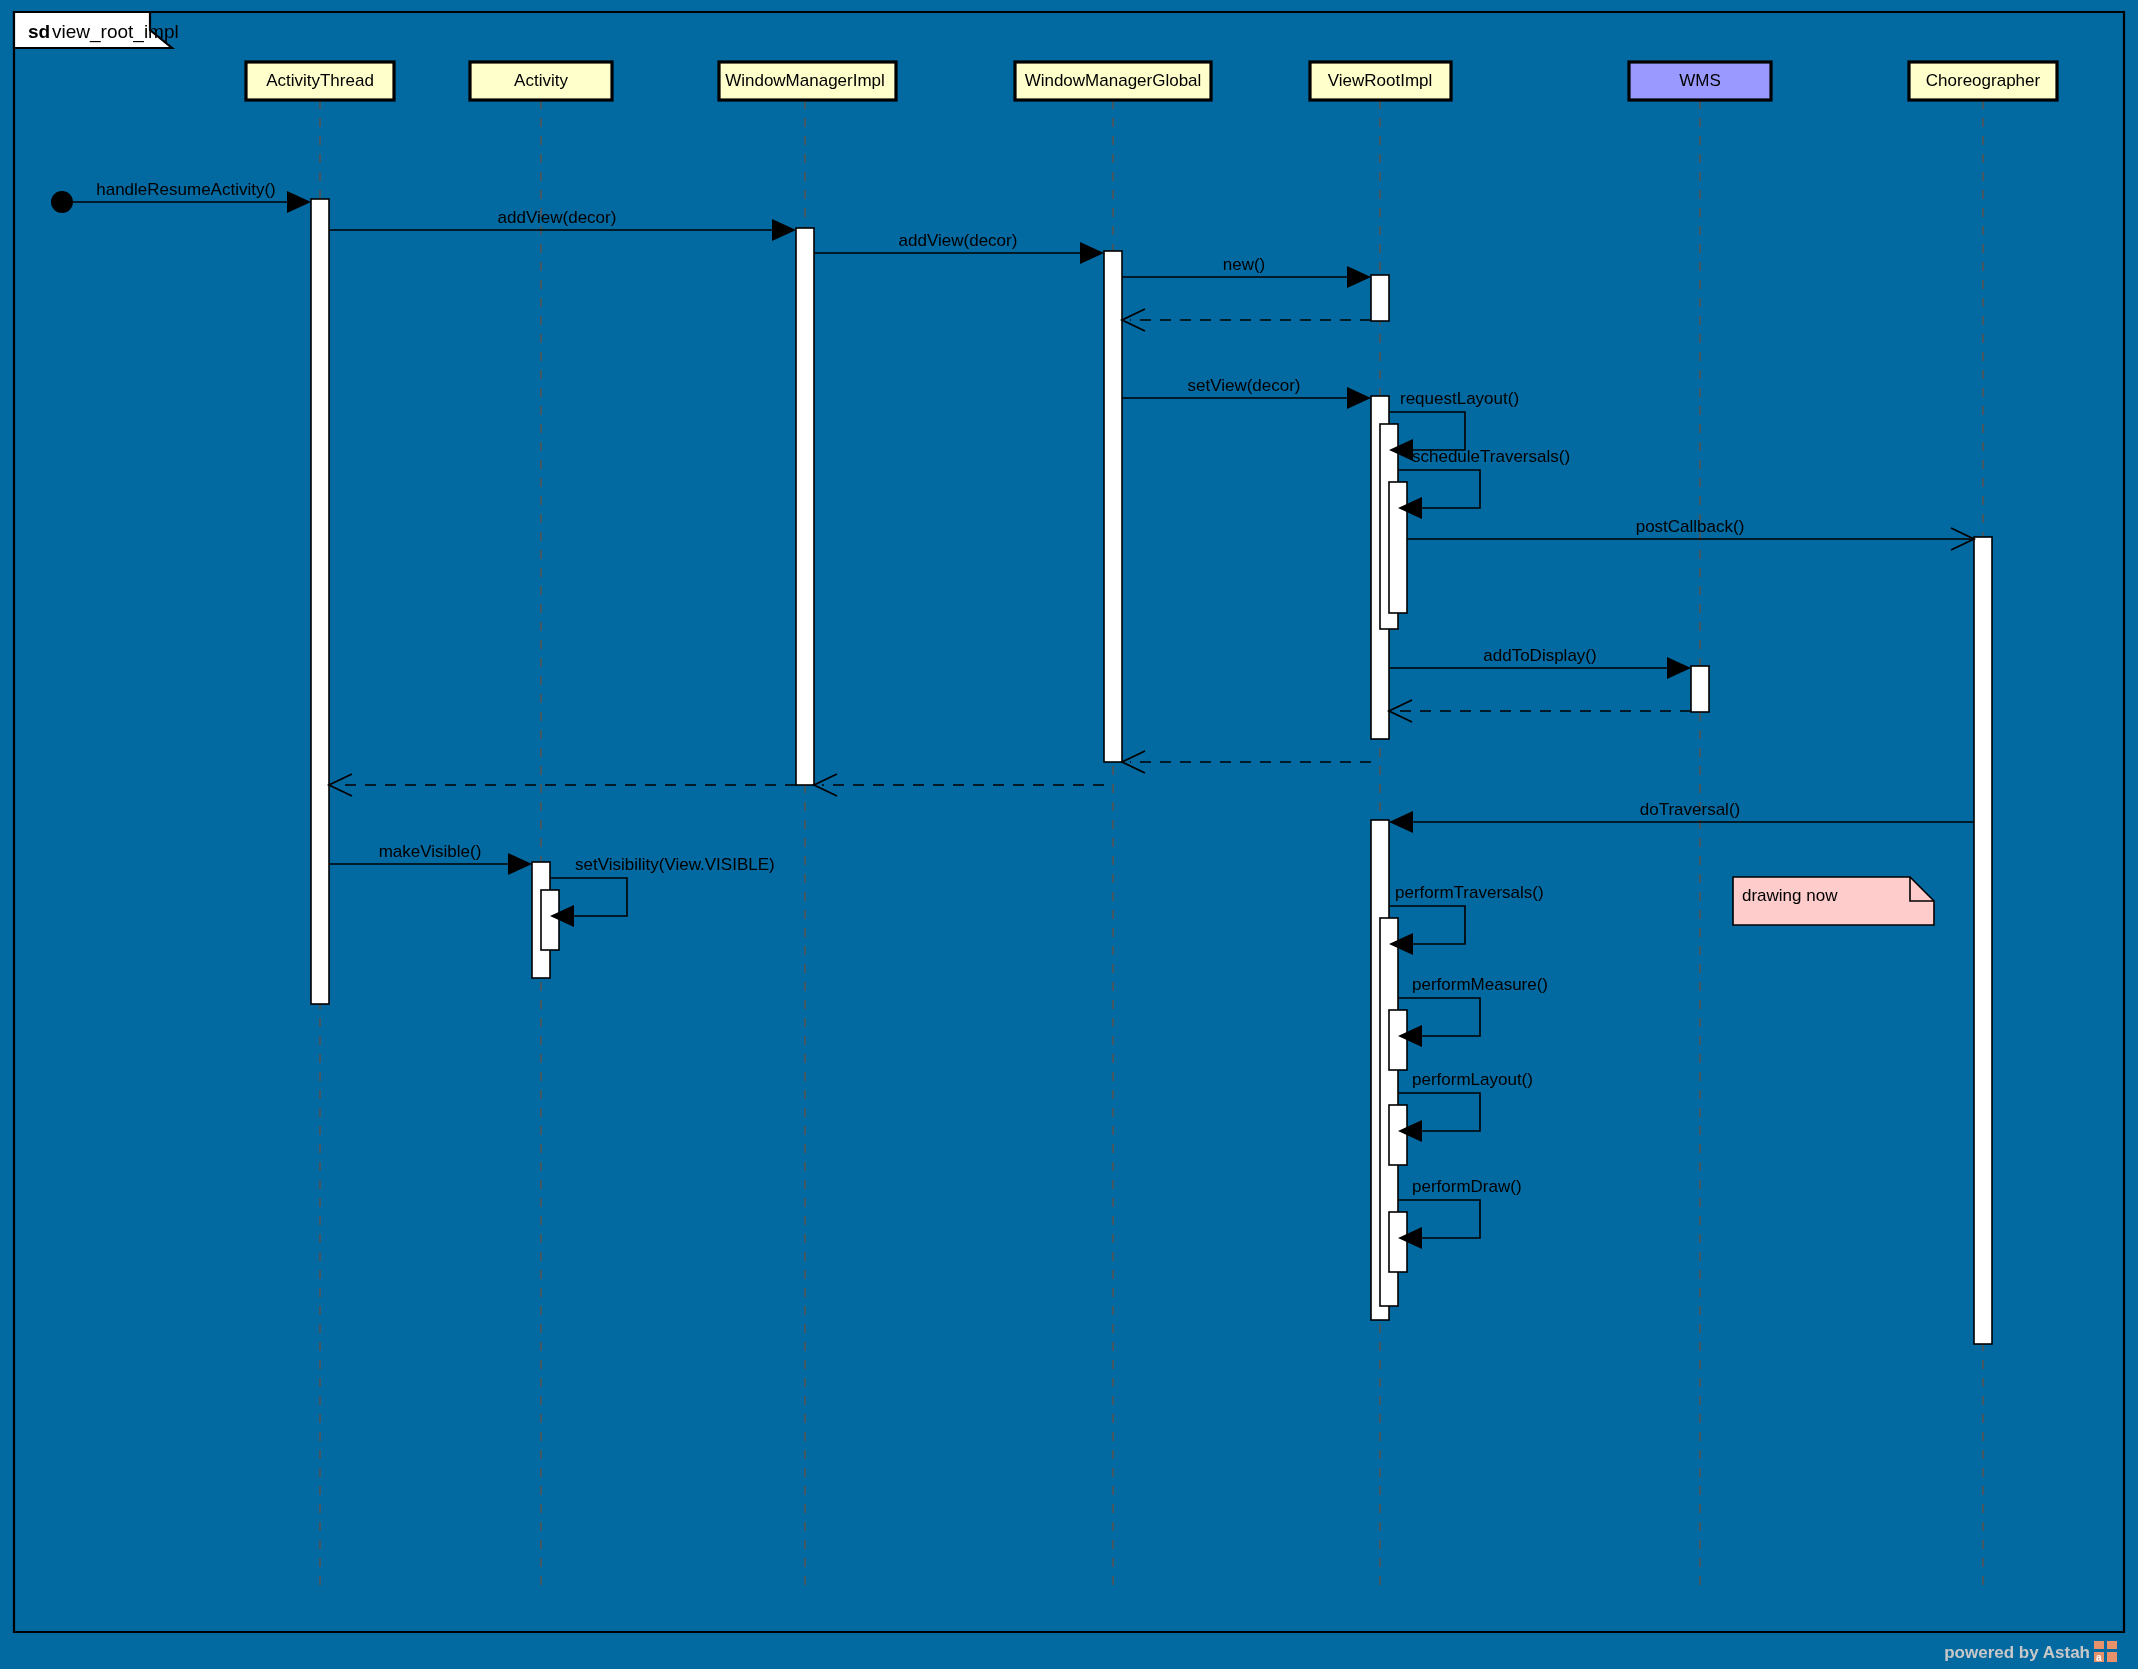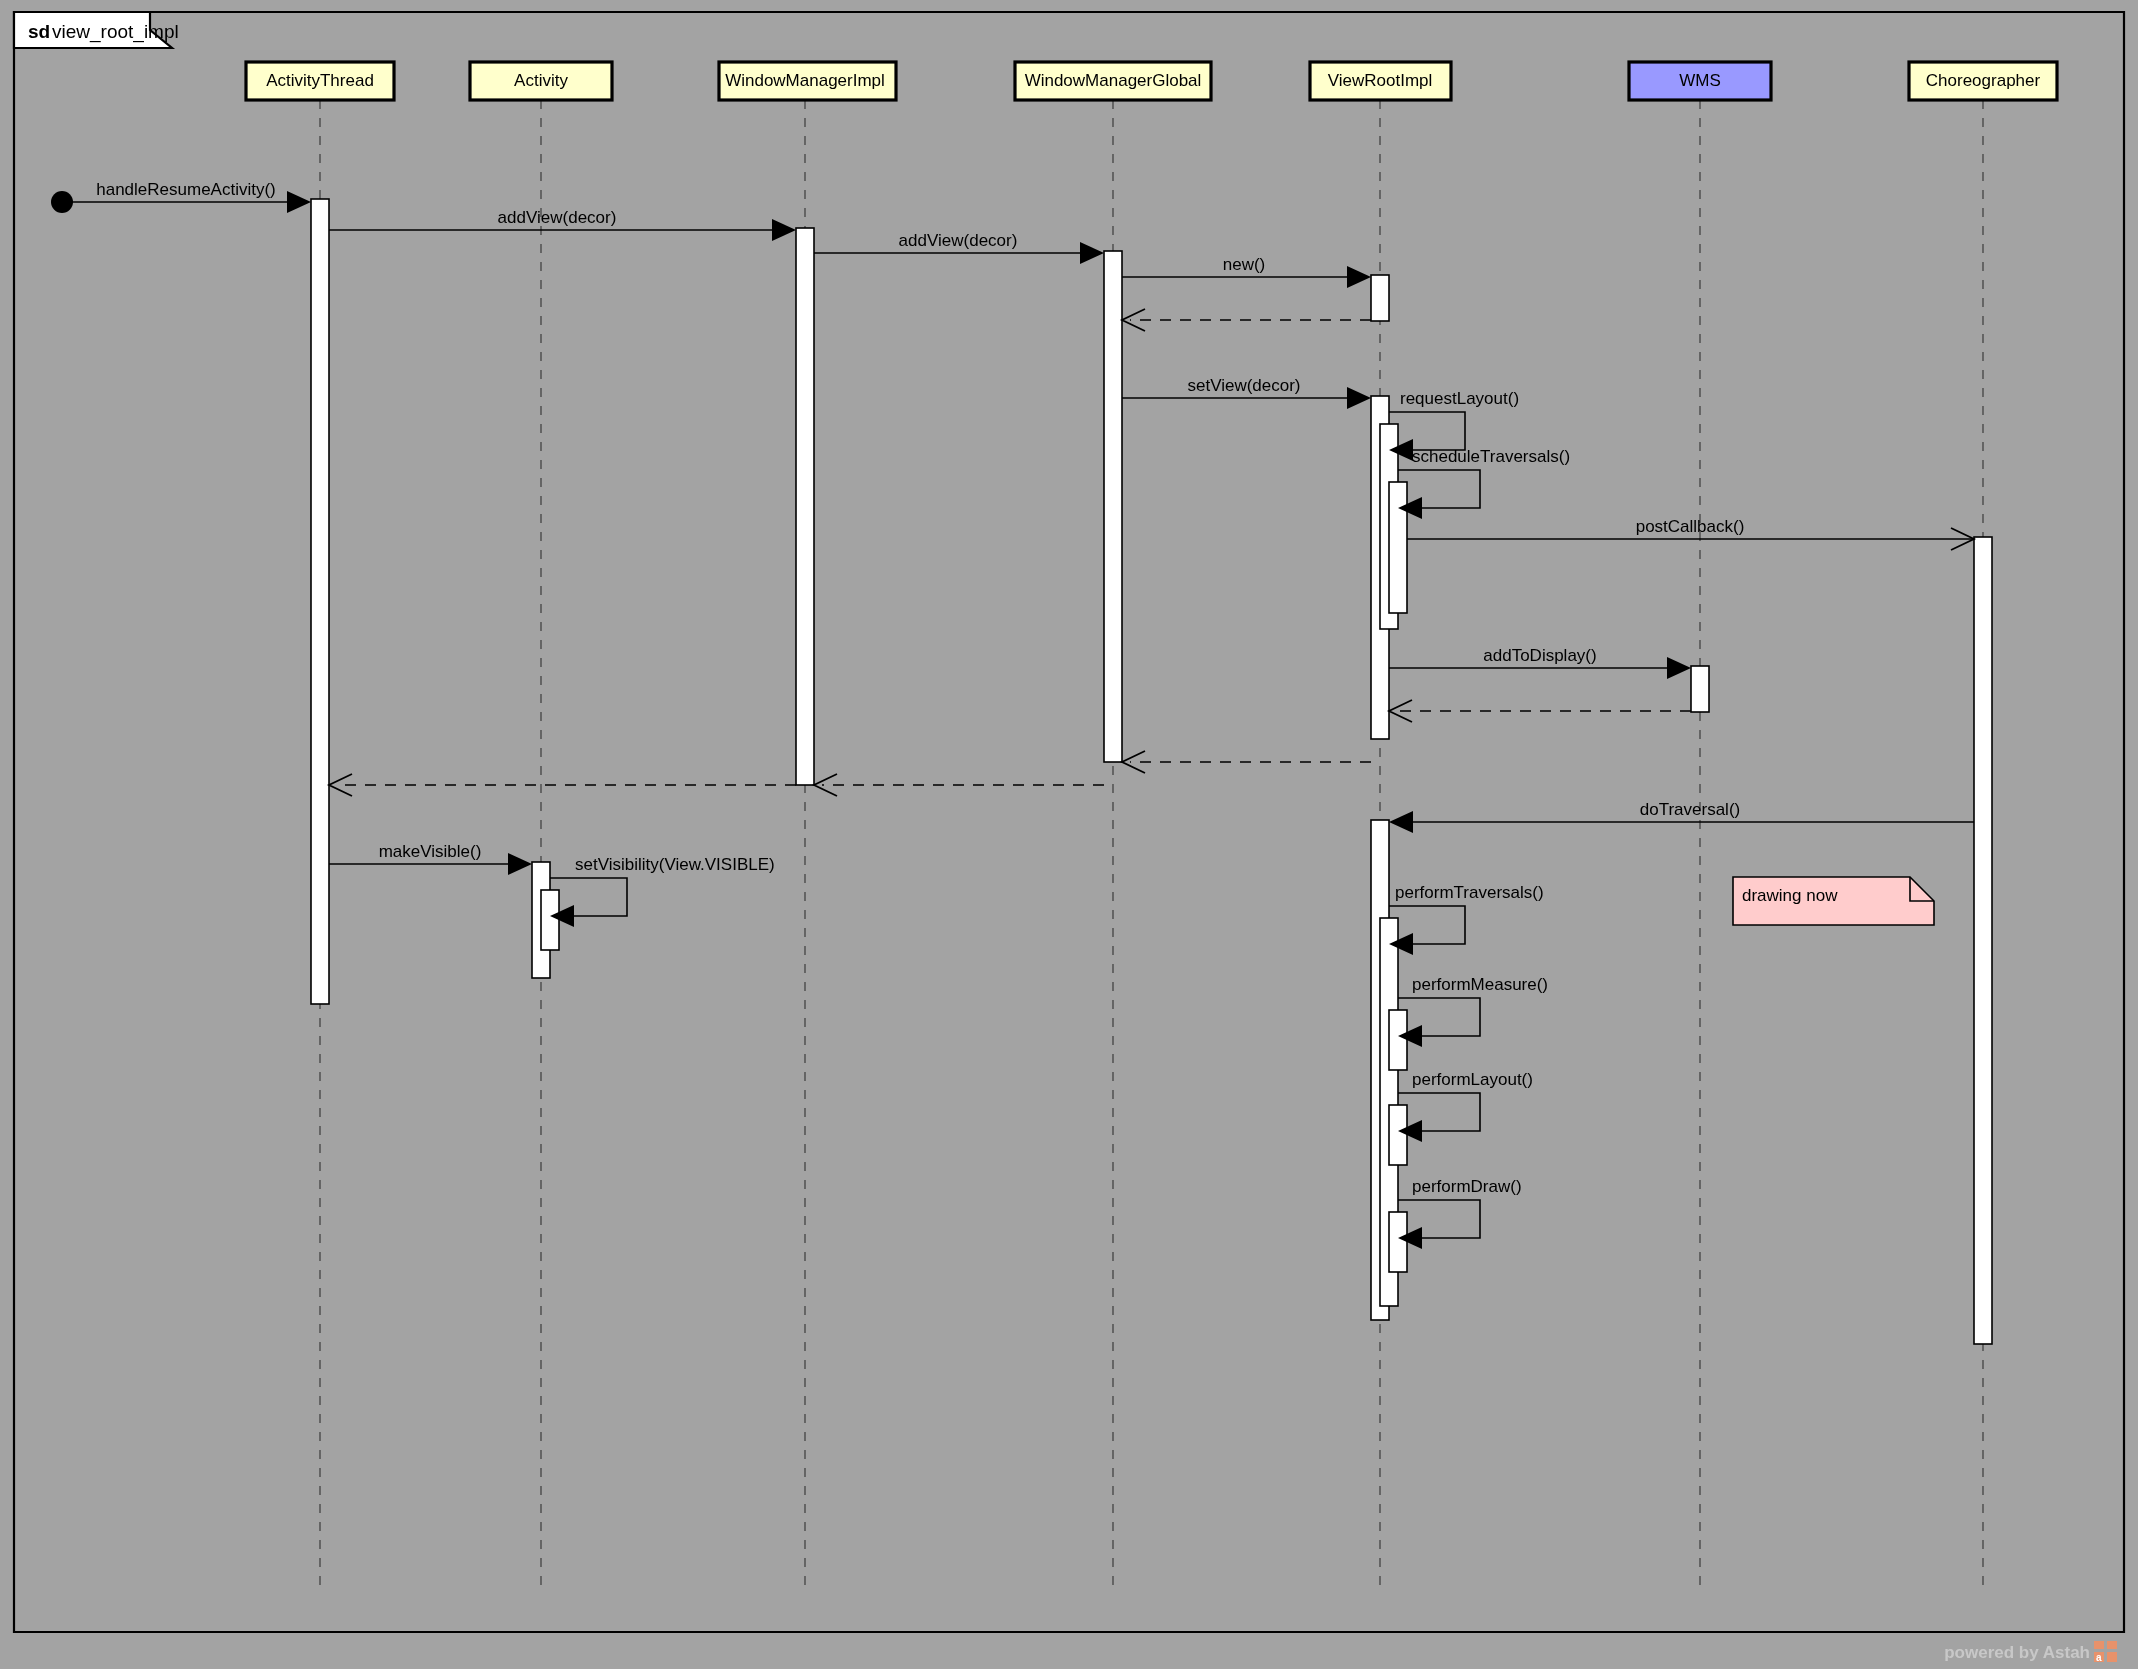"sd" #canvas { background: #a3a3a3 -> #0369a1 }
